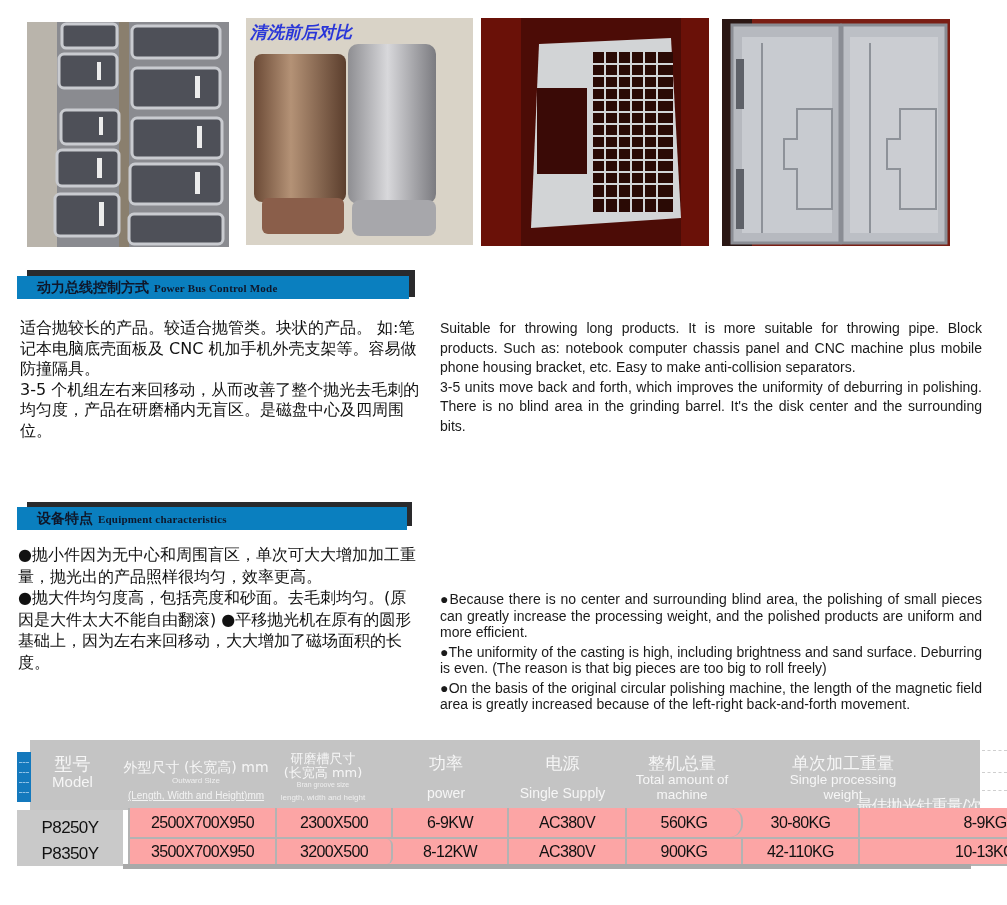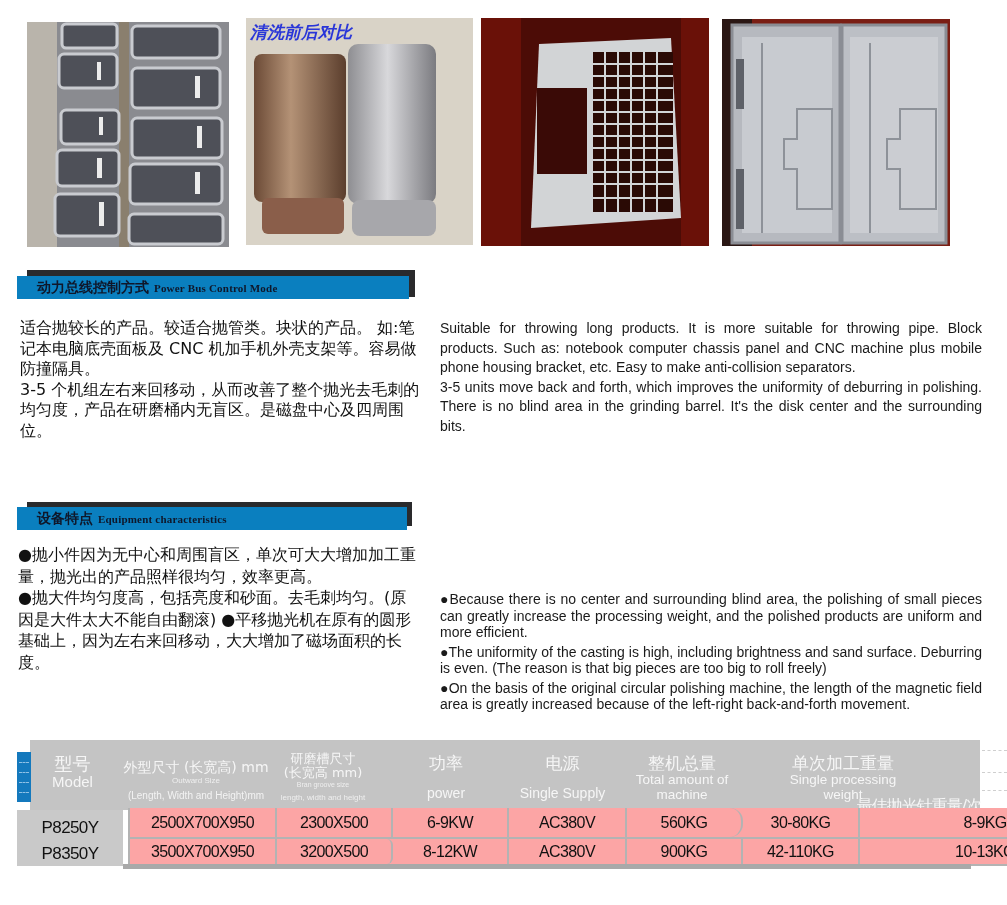"(Length, Width and Height)mm" div.small { text-decoration: none -> underline }
